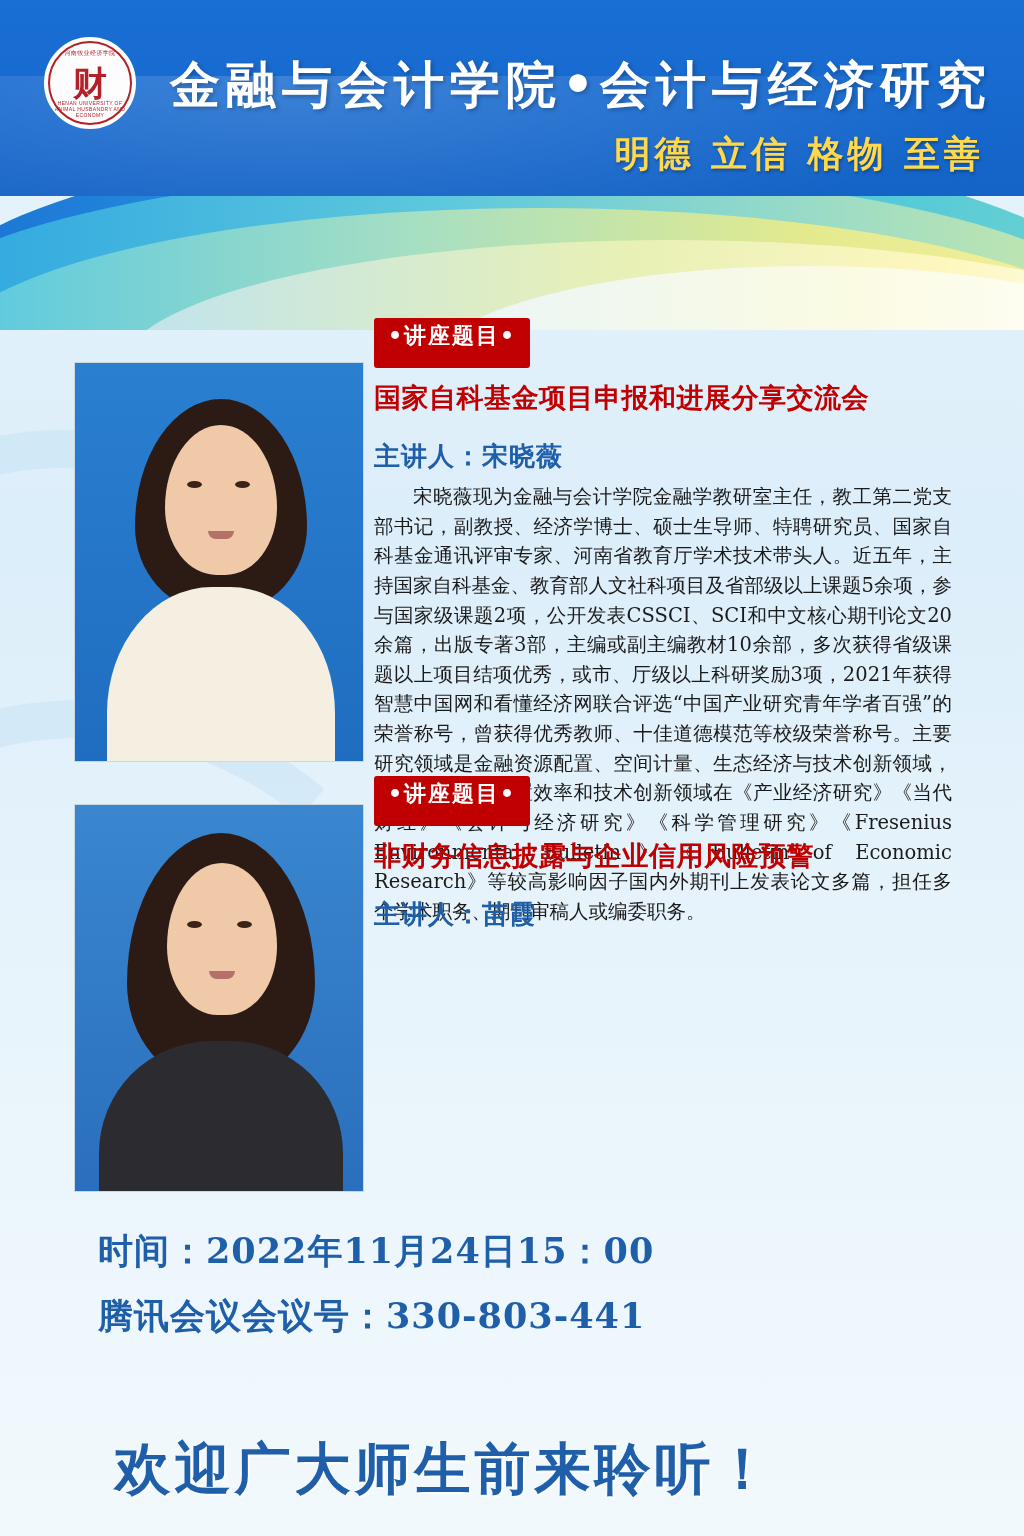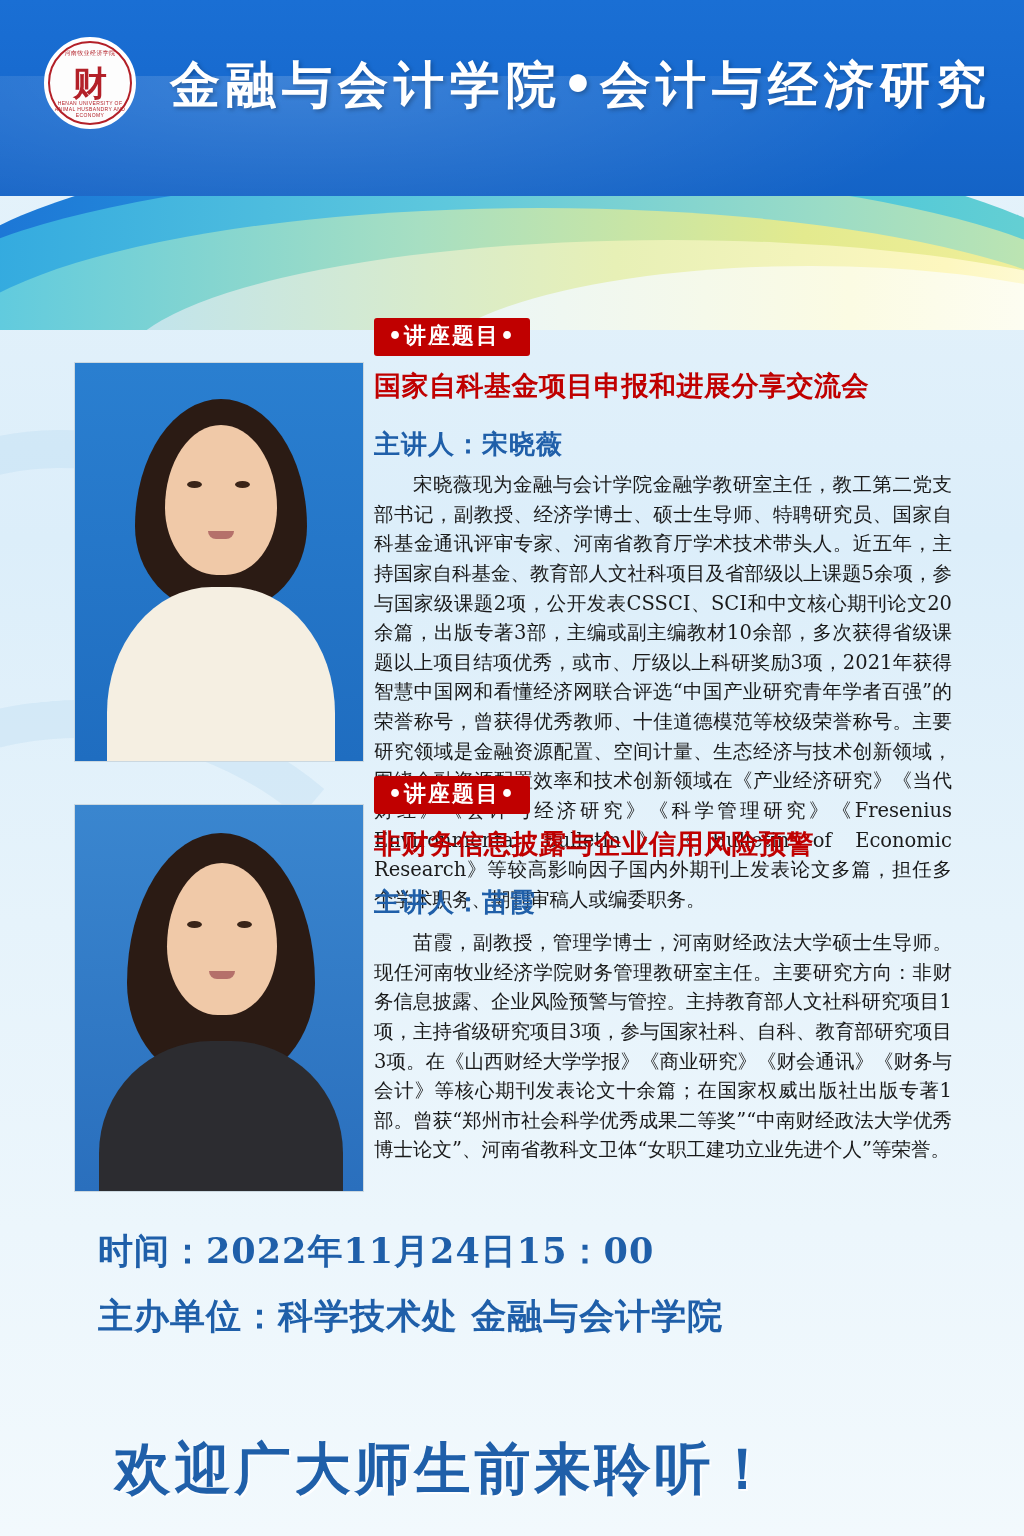"明德 立信 格物 至善" div.banner-sub { html: none -> <div>明德 立信 格物 至善</div> }
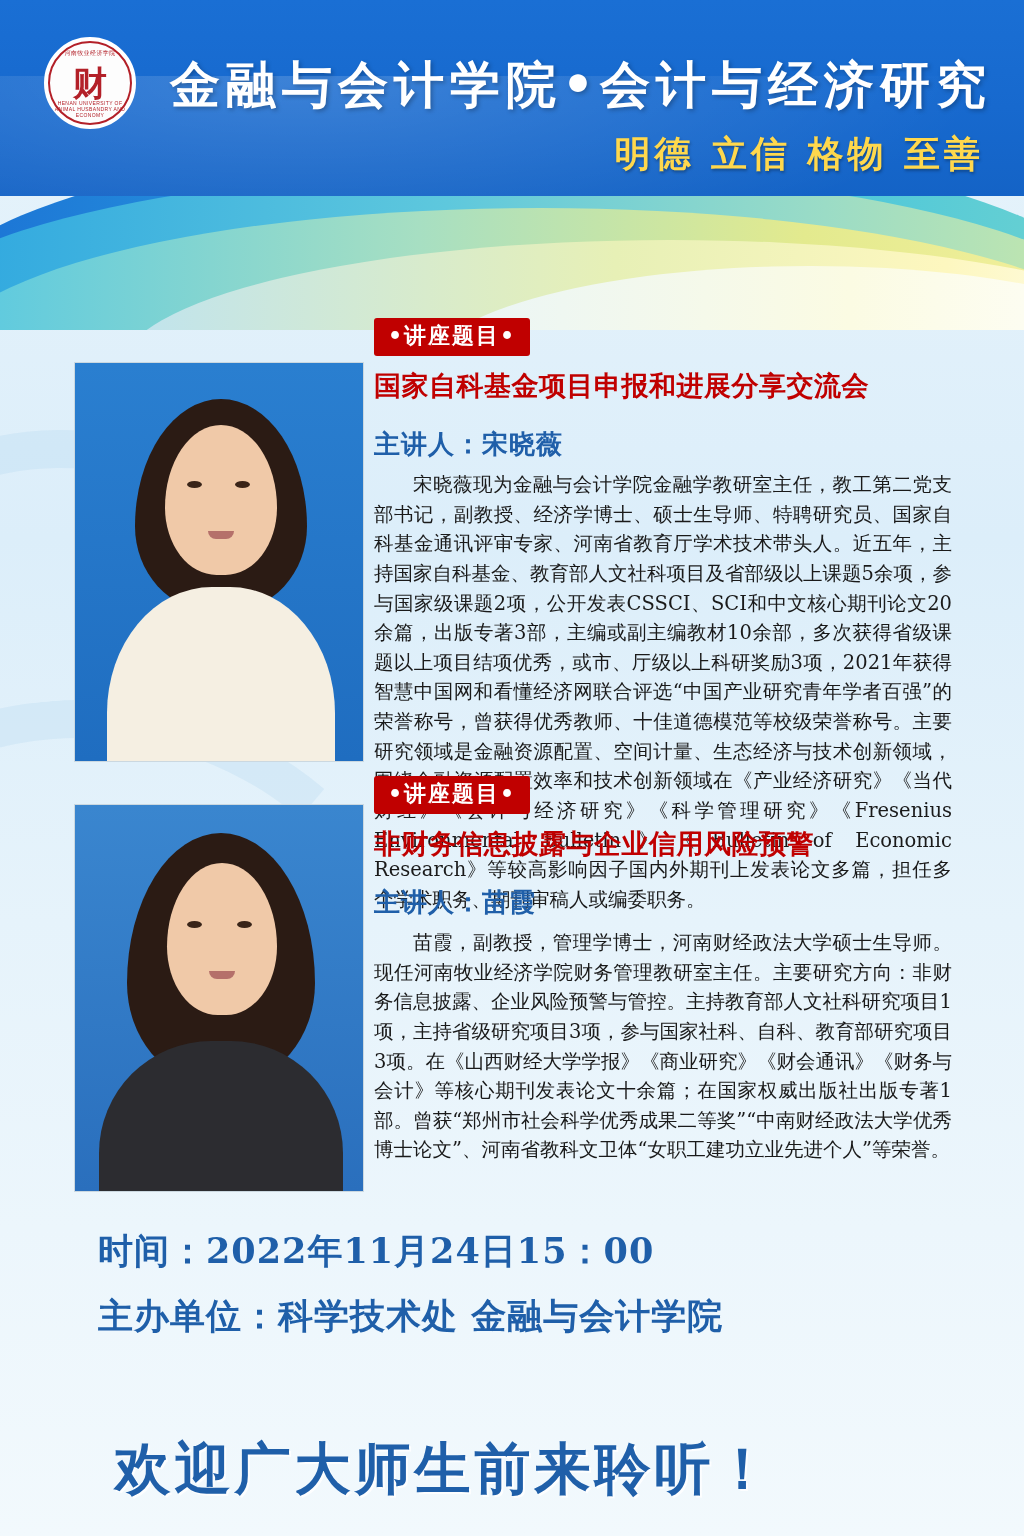"•讲座题目•" .tag { padding: 3px 14px 5px 14px -> 3px 14px 17px 14px }
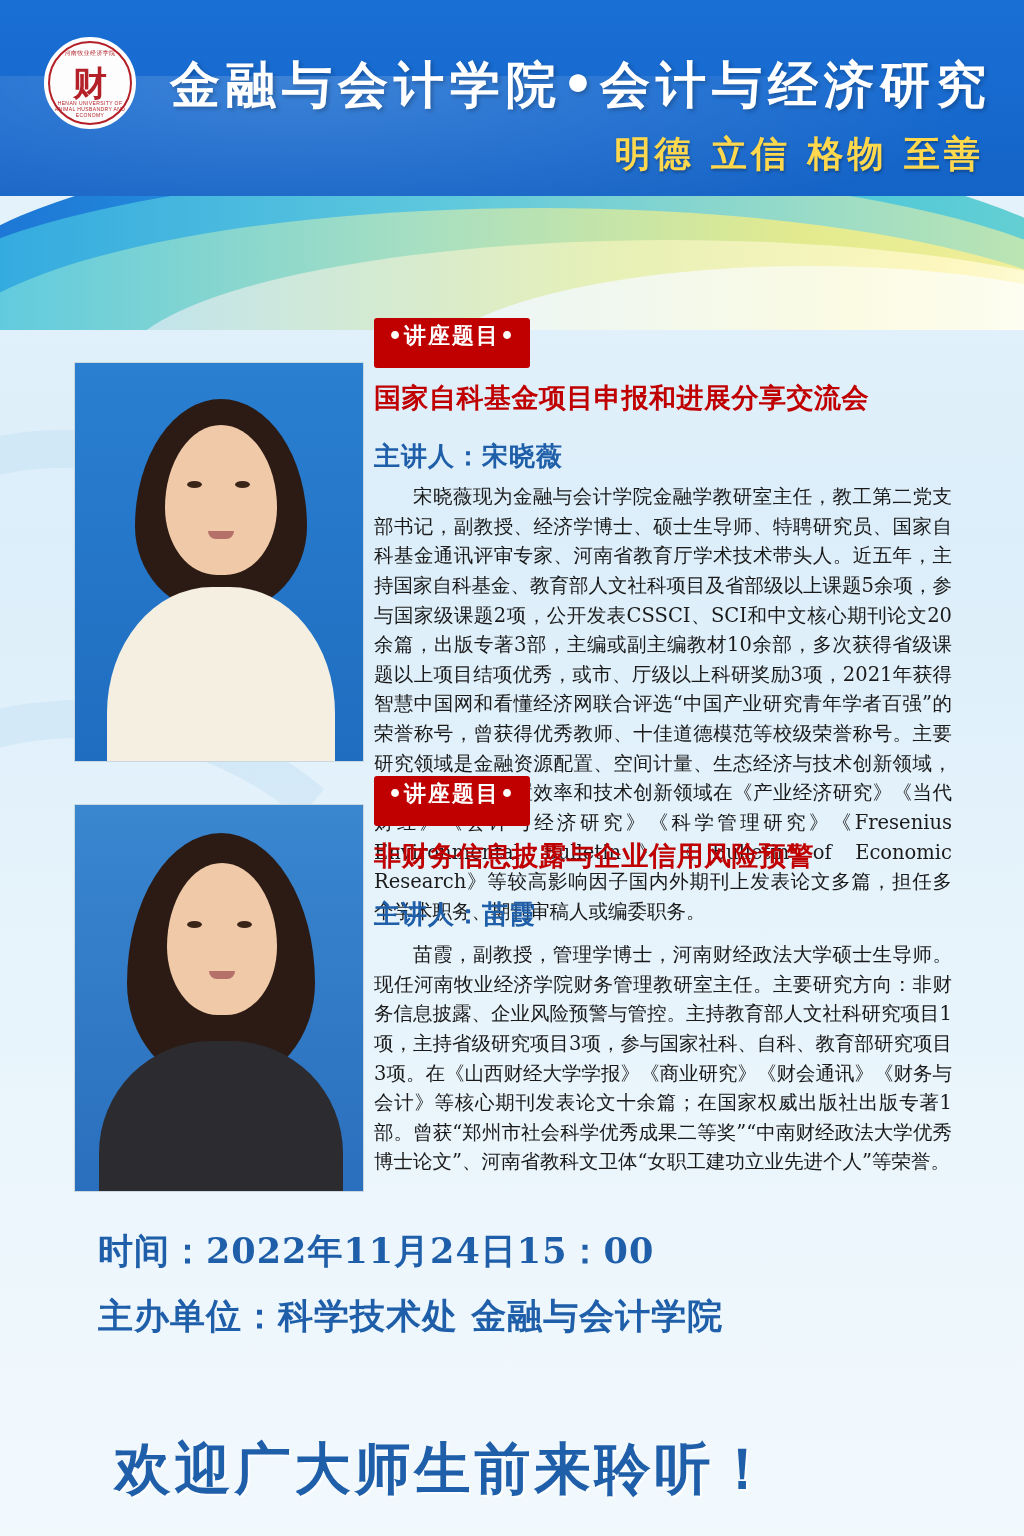"苗霞，副教授，管理学博士，河南财经政法大学硕士生导师。现任河南牧业经济学院财务管" div.bio { html: <div>苗霞，副教授，管理学博士，河南财经政法大学硕士生导师。现任河南牧业经济学院财务管理教研室主任。主要研究方向：非财务信息披露、企业风险预警与管控。主持教育部人文社科研究项目1项，主持省级研究项目3项，参与国家社科、自科、教育部研究项目3项。在《山西财经大学学报》《商业研究》《财会通讯》《财务与会计》等核心期刊发表论文十余篇；在国家权威出版社出版专著1部。曾获“郑州市社会科学优秀成果二等奖”“中南财经政法大学优秀博士论文”、河南省教科文卫体“女职工建功立业先进个人”等荣誉。</div> -> none }
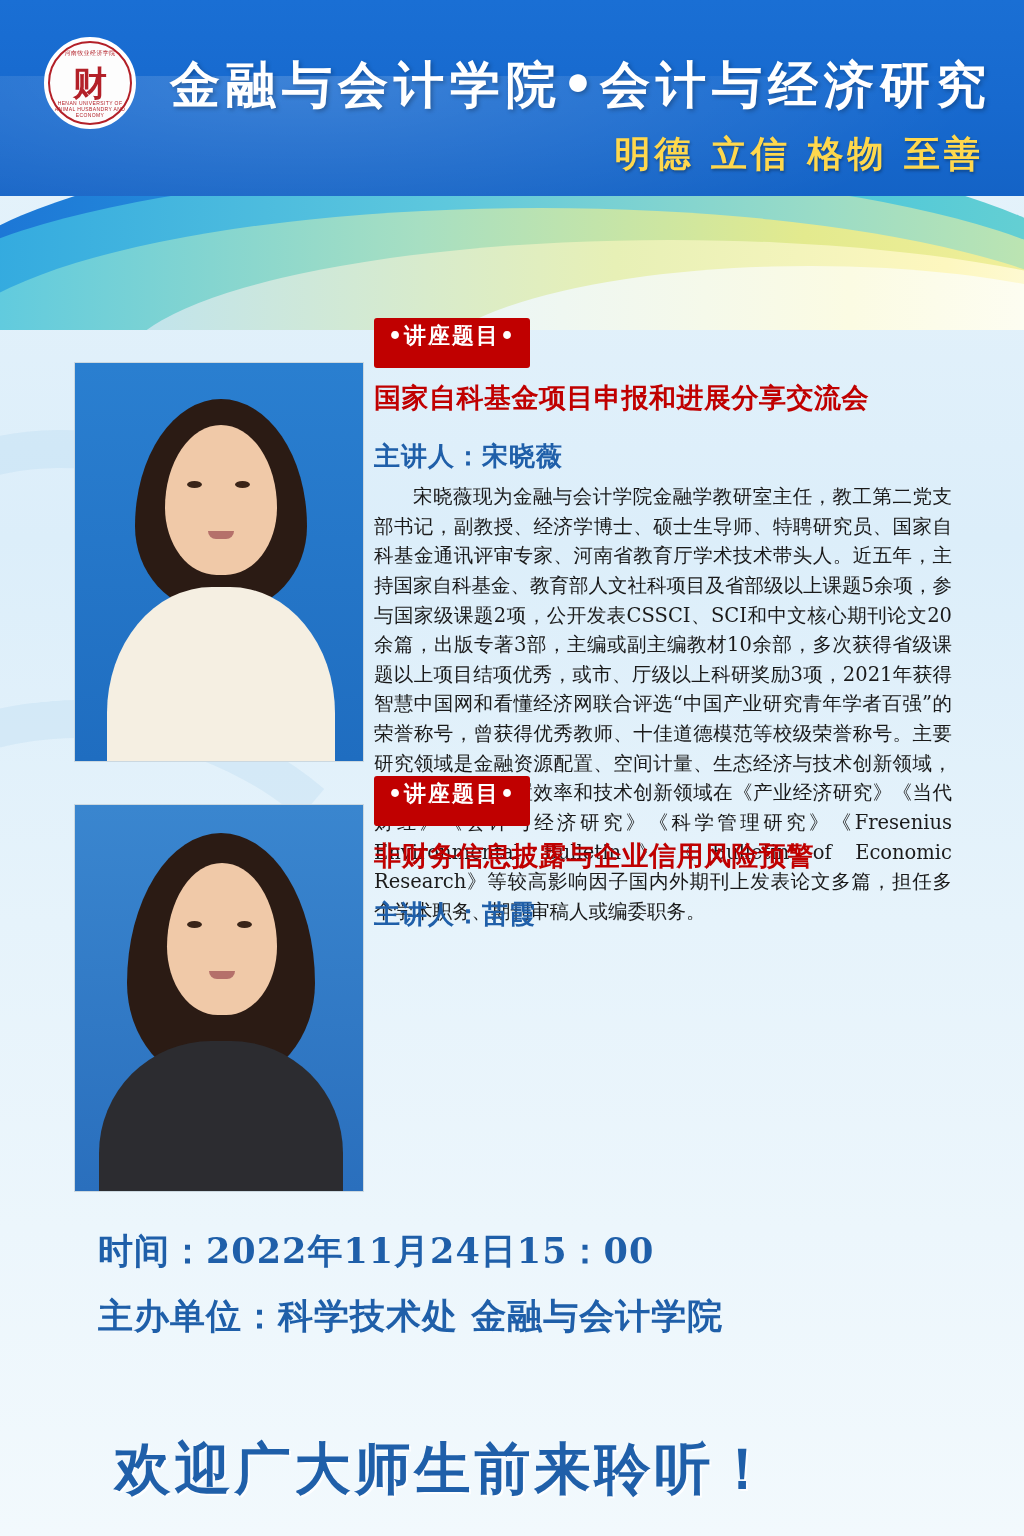"腾讯会议会议号：330-803-441" div.info-line { html: none -> <div>腾讯会议会议号：330-803-441</div> }
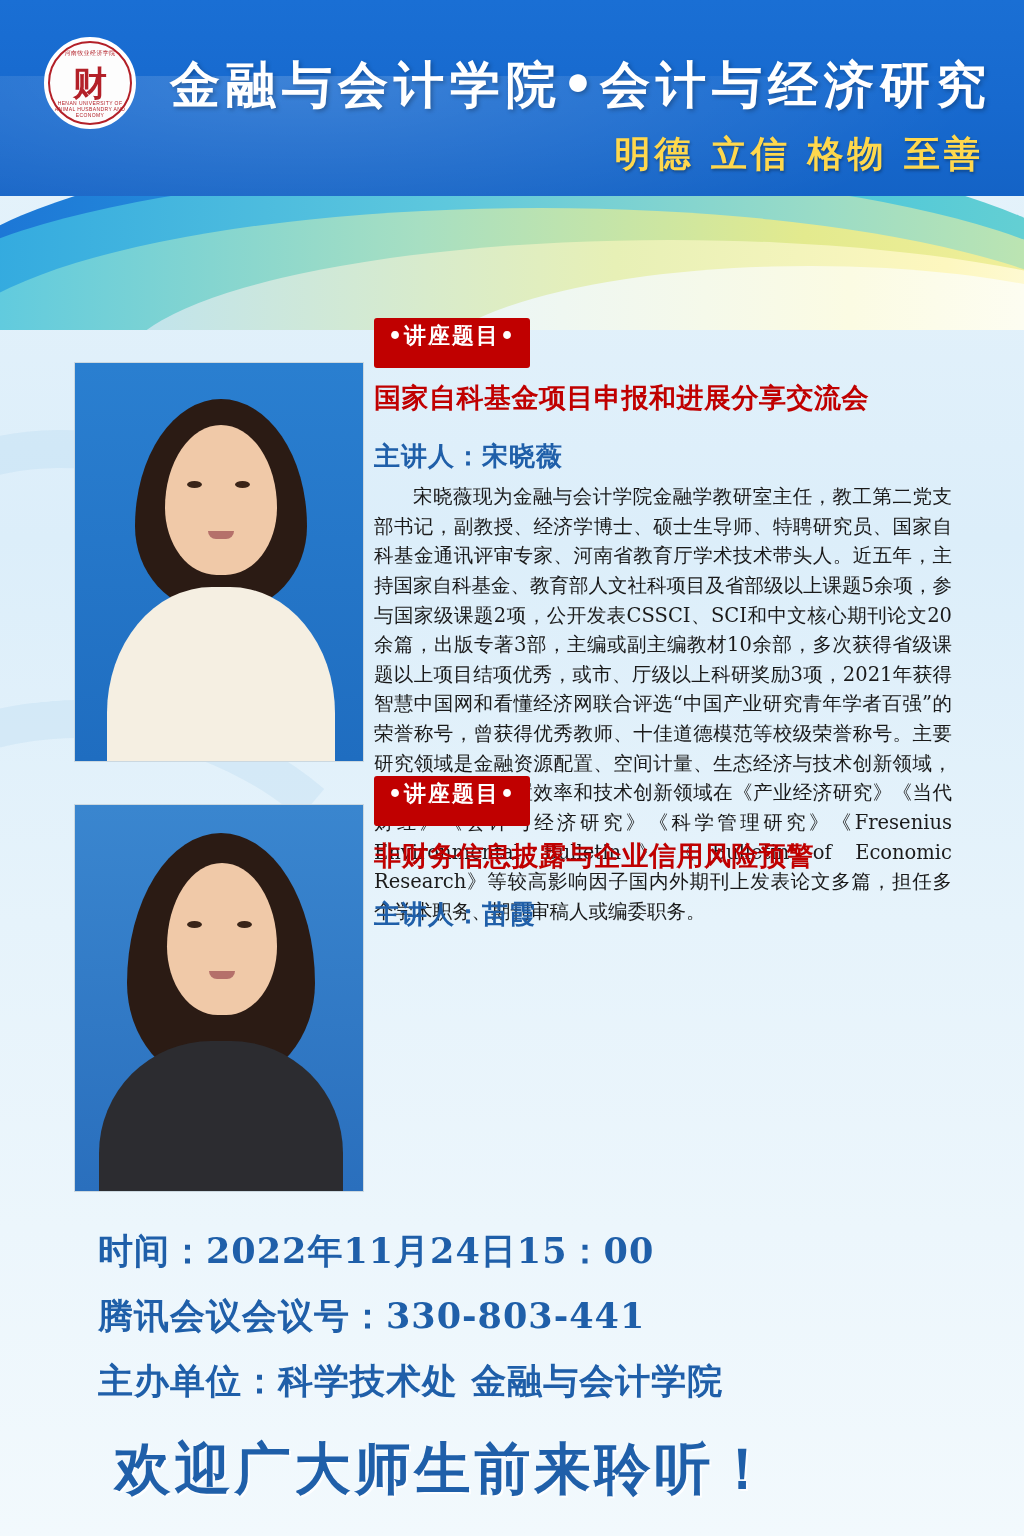"主办单位：科学技术处 金融与会计学院" div.info-line { html: <div>主办单位：科学技术处 金融与会计学院</div> -> none }
